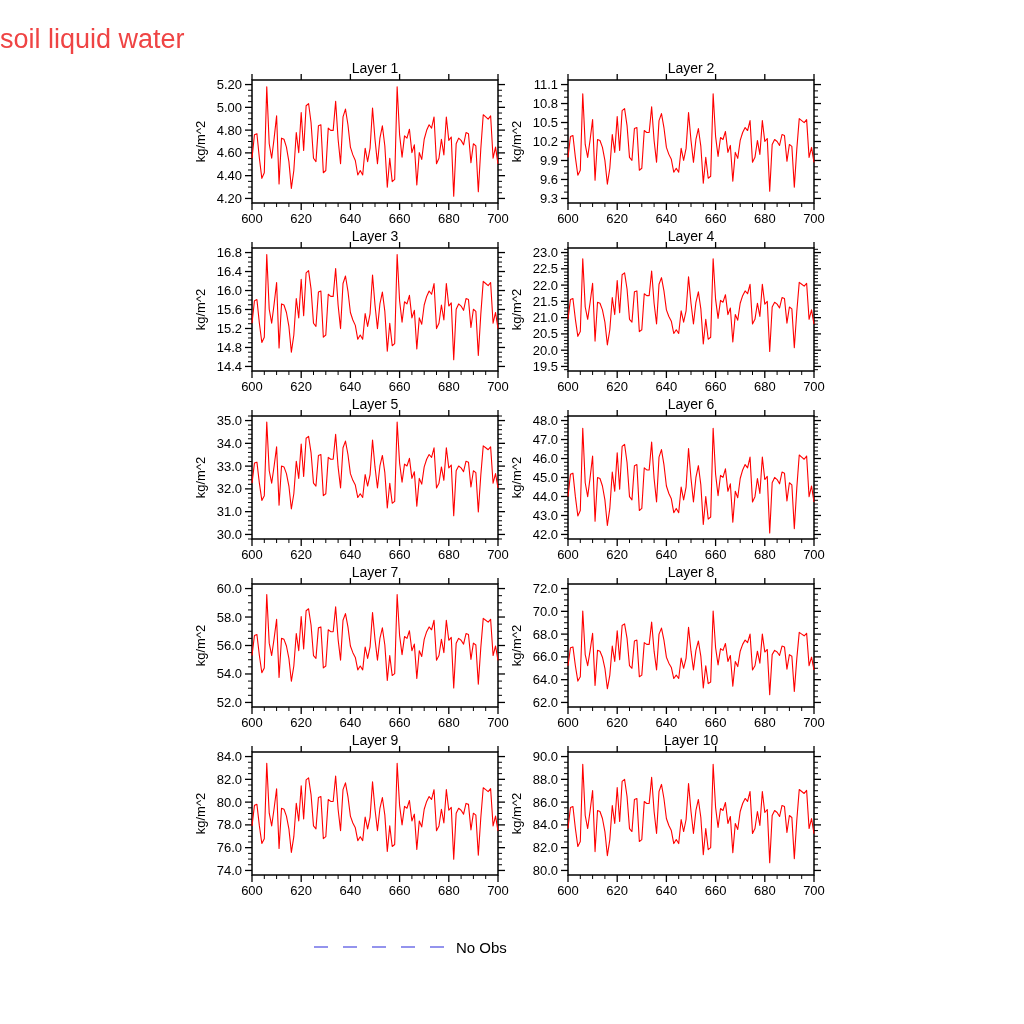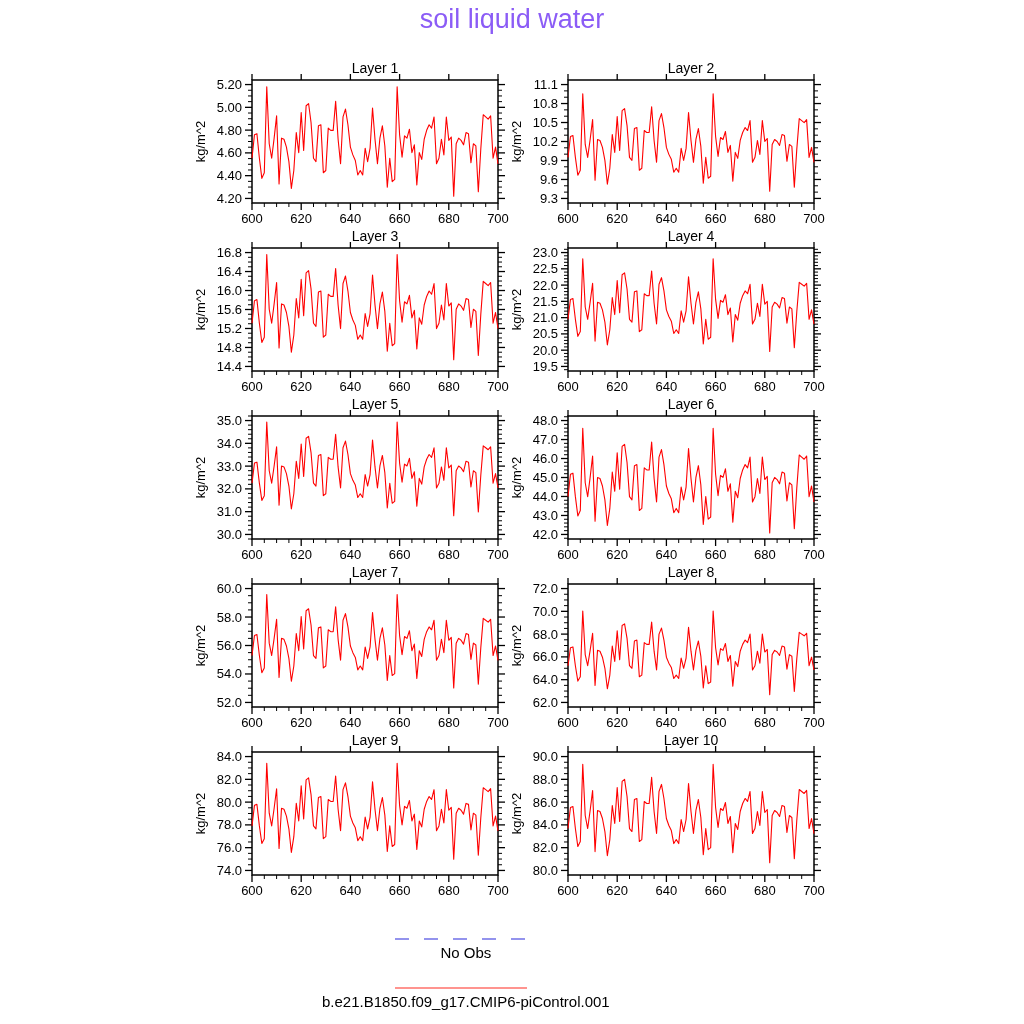"soil liquid water" .main-title { color: #8b5cf6 -> #ef4444; text-align: center -> left; top: 4px -> 24px }
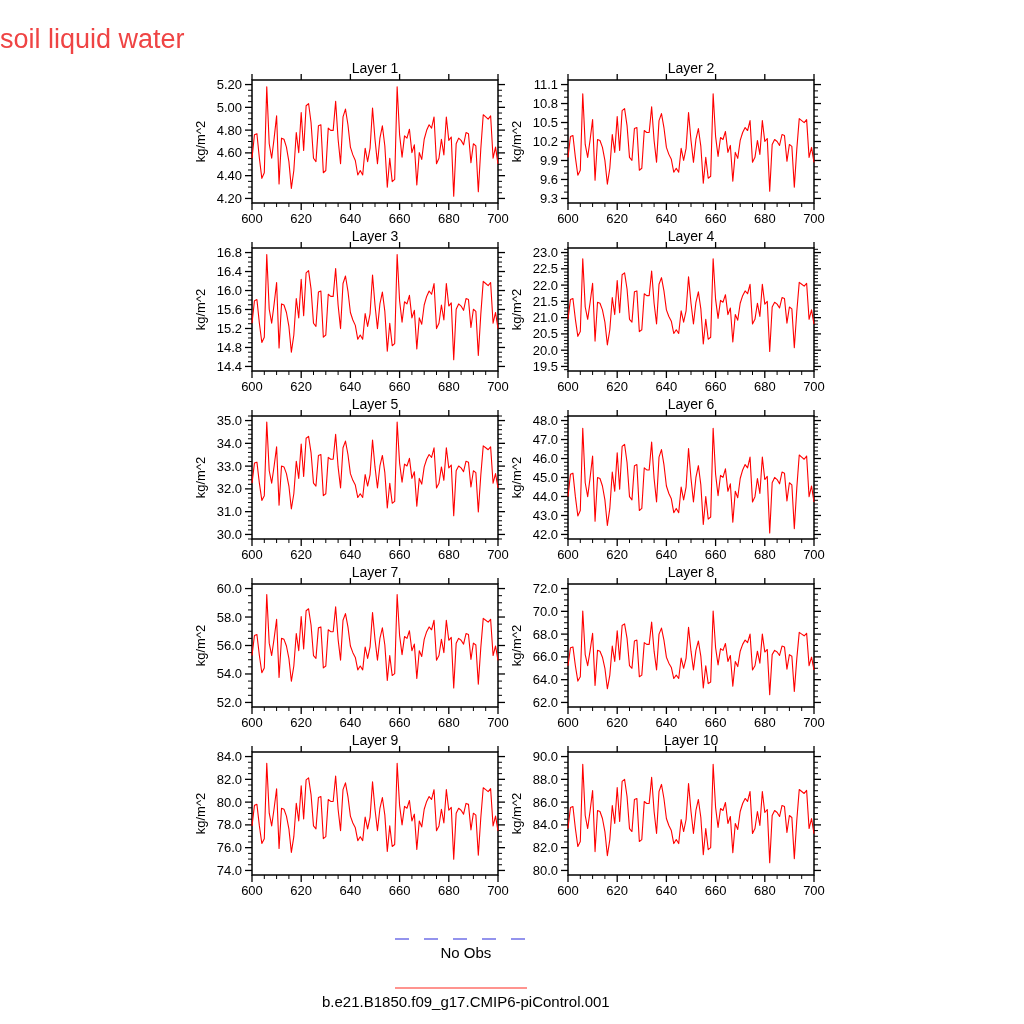"No Obs" .legend-row { flex-direction: column -> none }
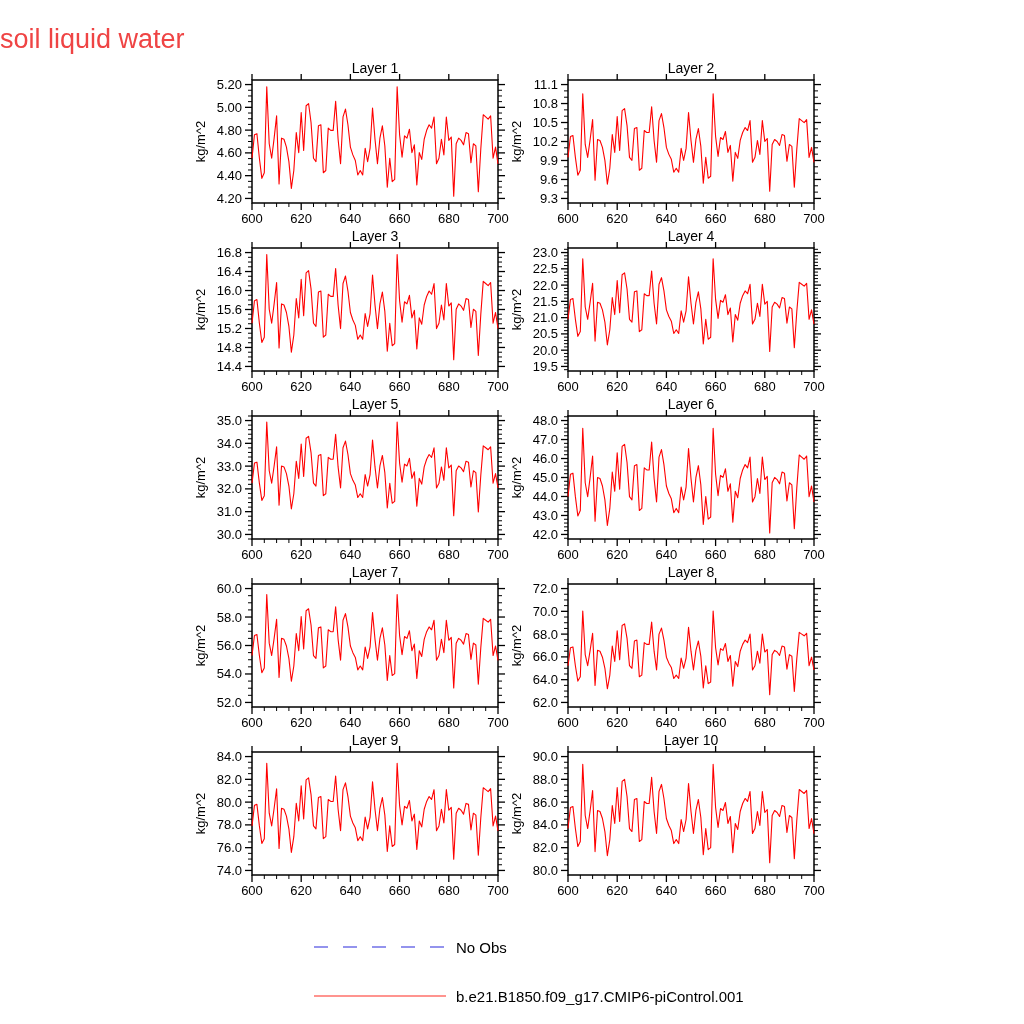"b.e21.B1850.f09_g17.CMIP6-piControl.001" div.legend-row { html: <div> <svg> <line></line> </svg> <span>b.e21.B1850.f09_g17.CMIP6-piControl.001</span> </div> -> none }
